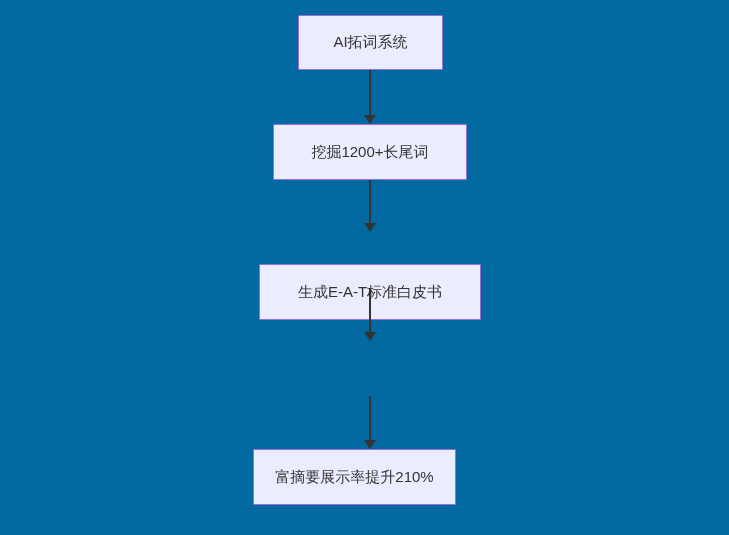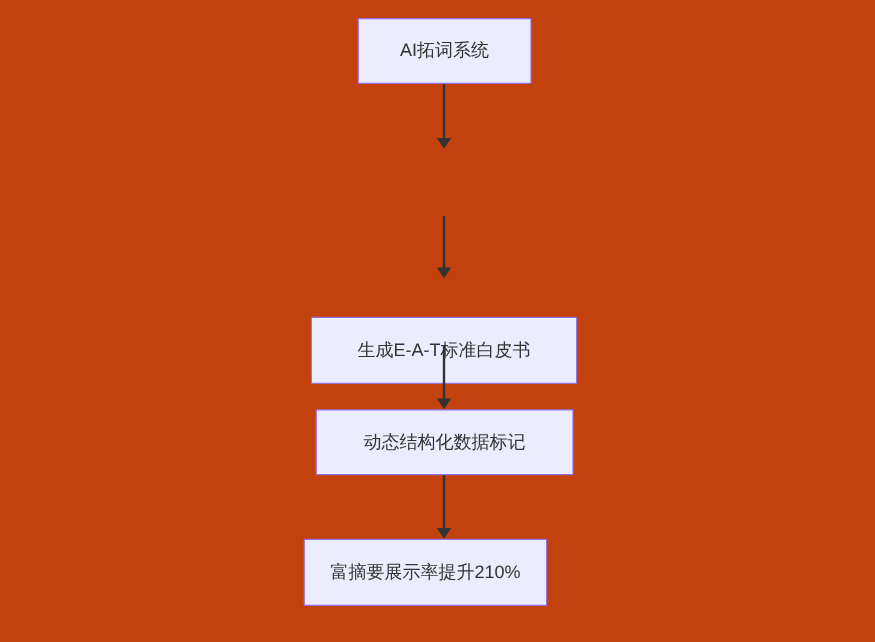"AI拓词系统" .canvas { background: #c2410c -> #0369a1 }
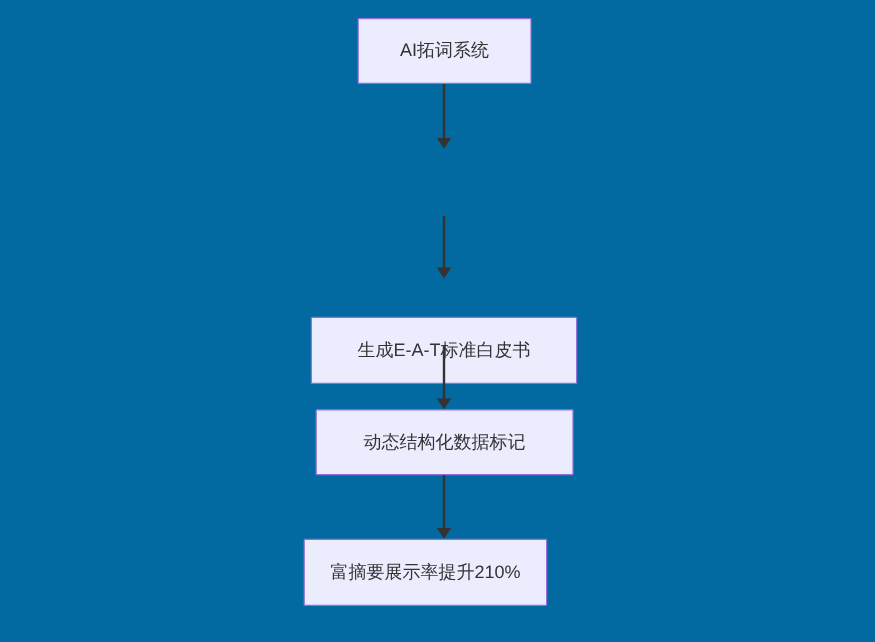"挖掘1200+长尾词" div.node { html: none -> <div> <span>挖掘1200+长尾词</span> </div> }
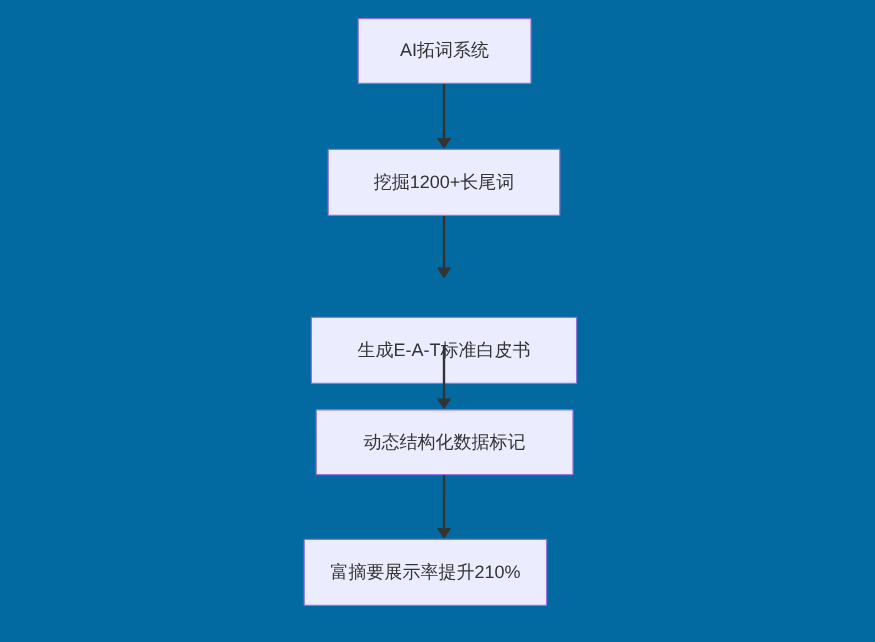"动态结构化数据标记" div.node { html: <div> <span>动态结构化数据标记</span> </div> -> none }
